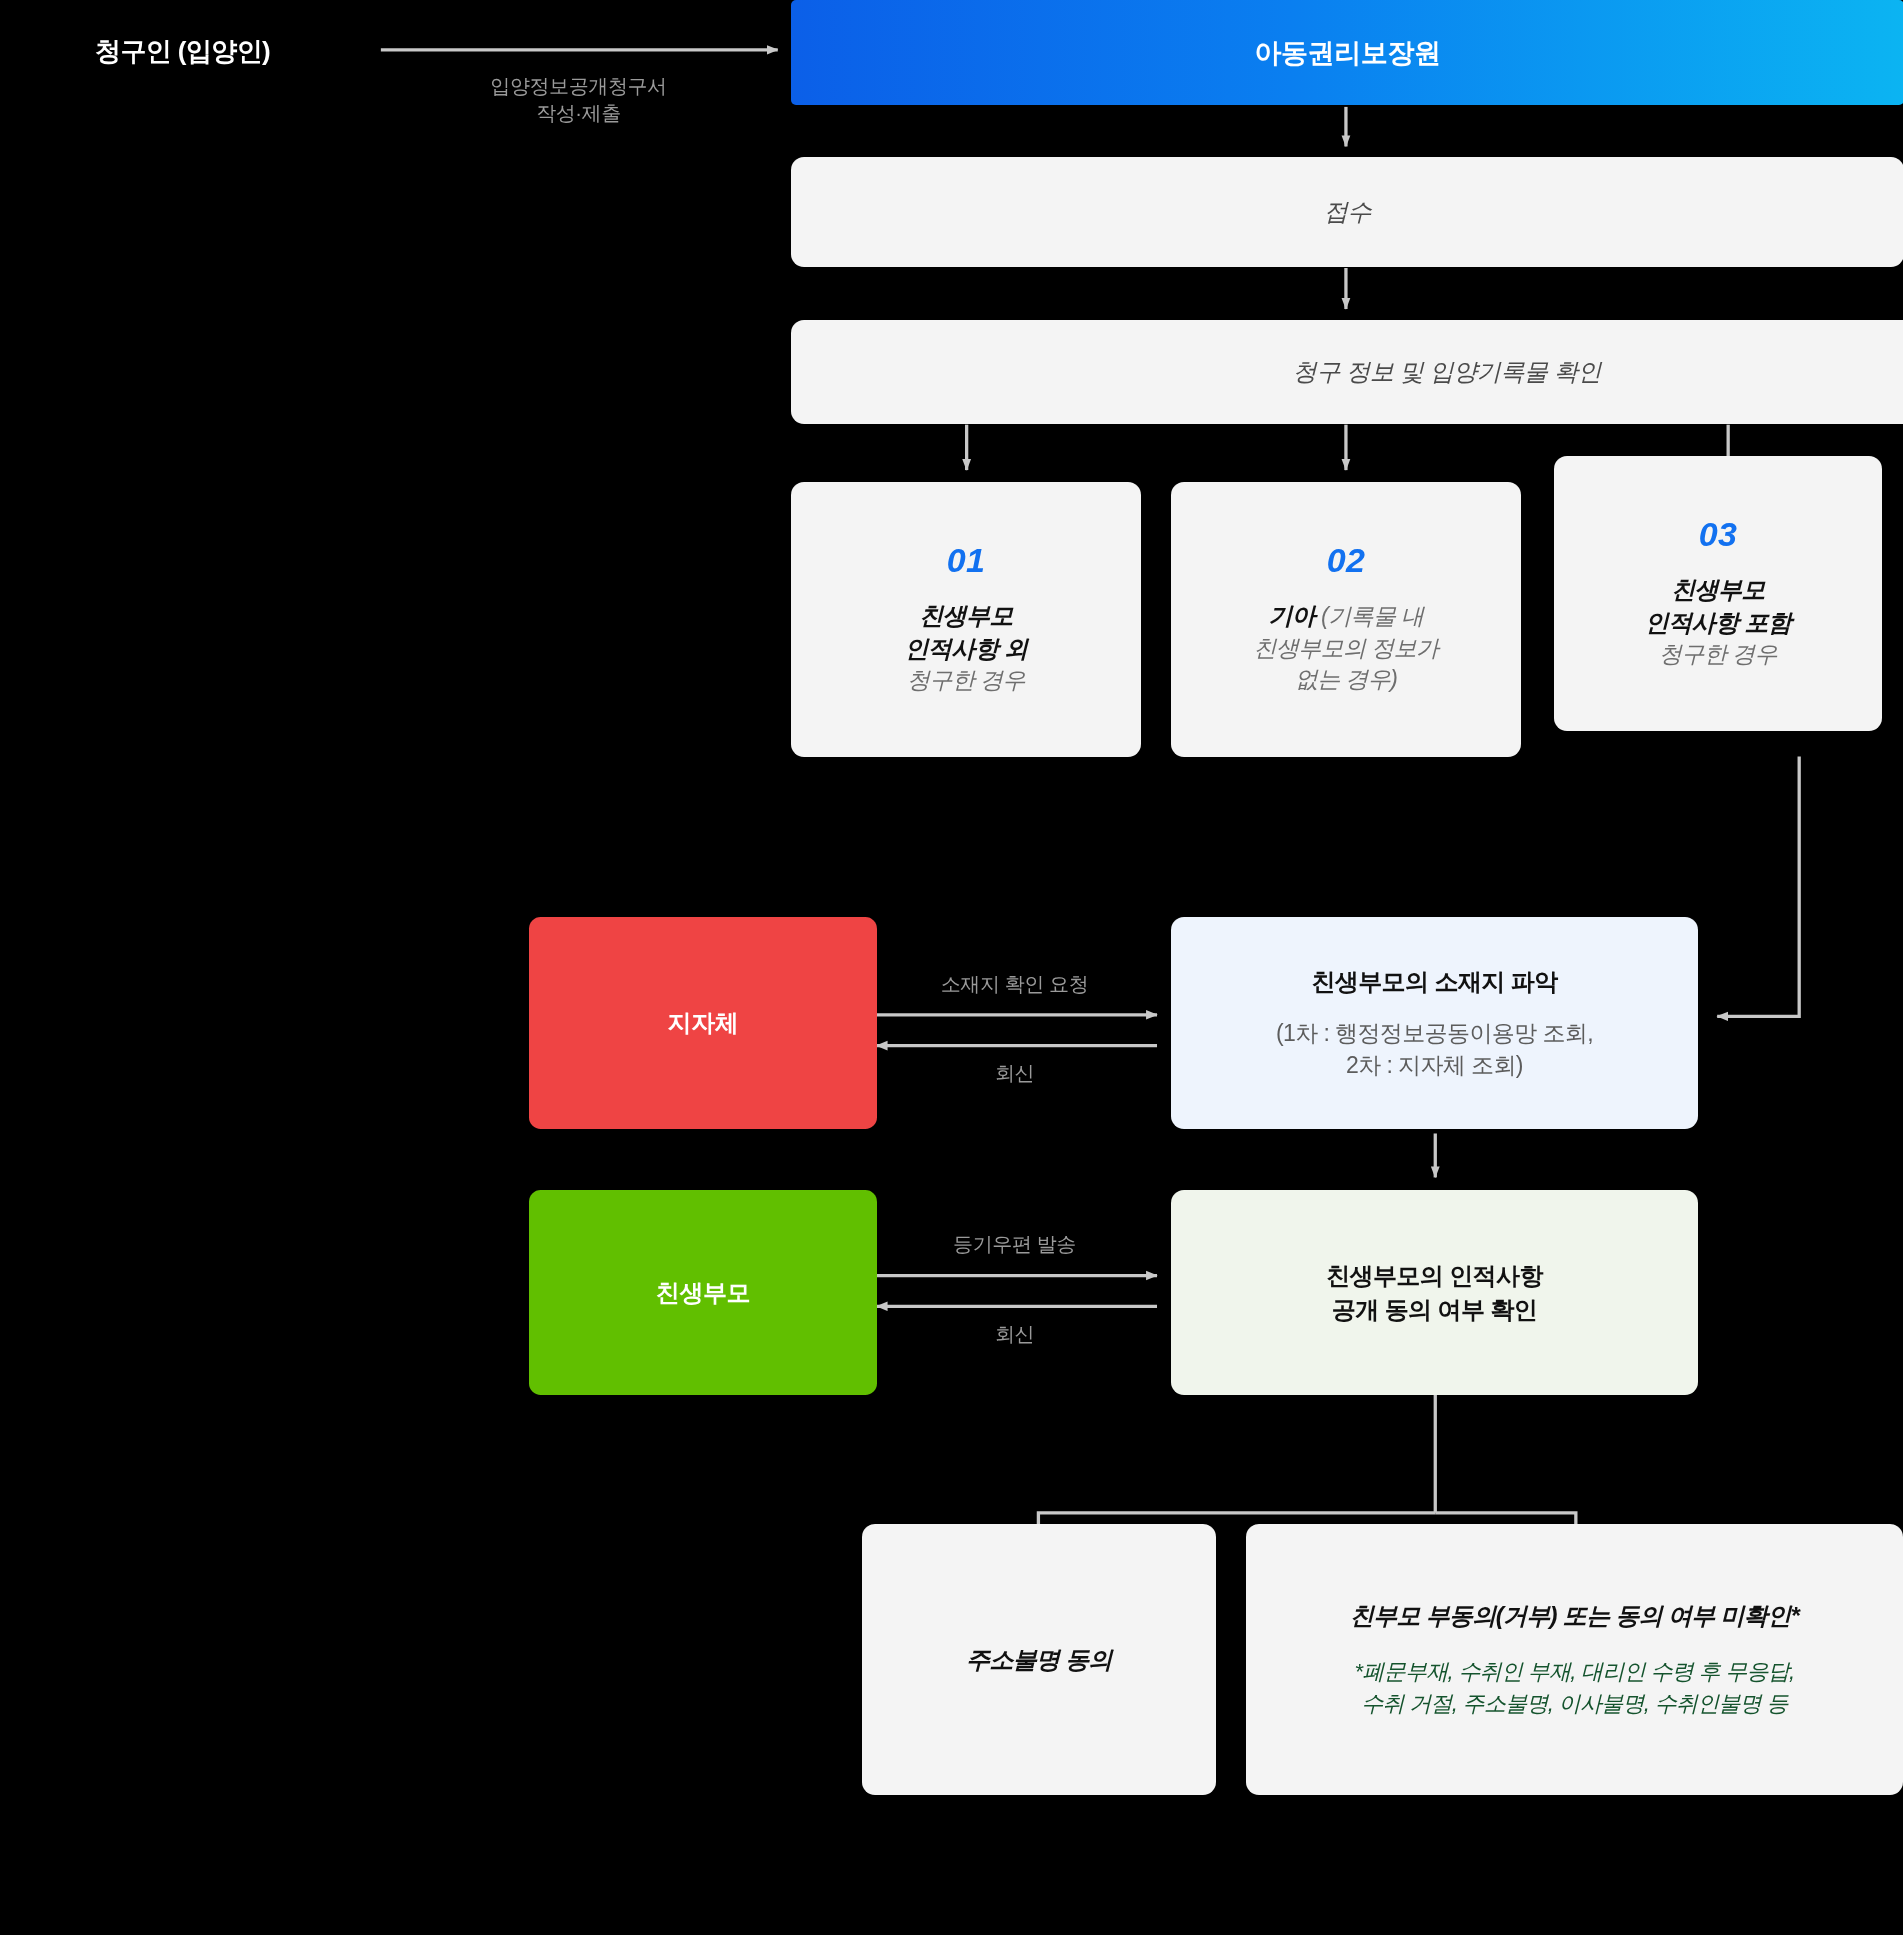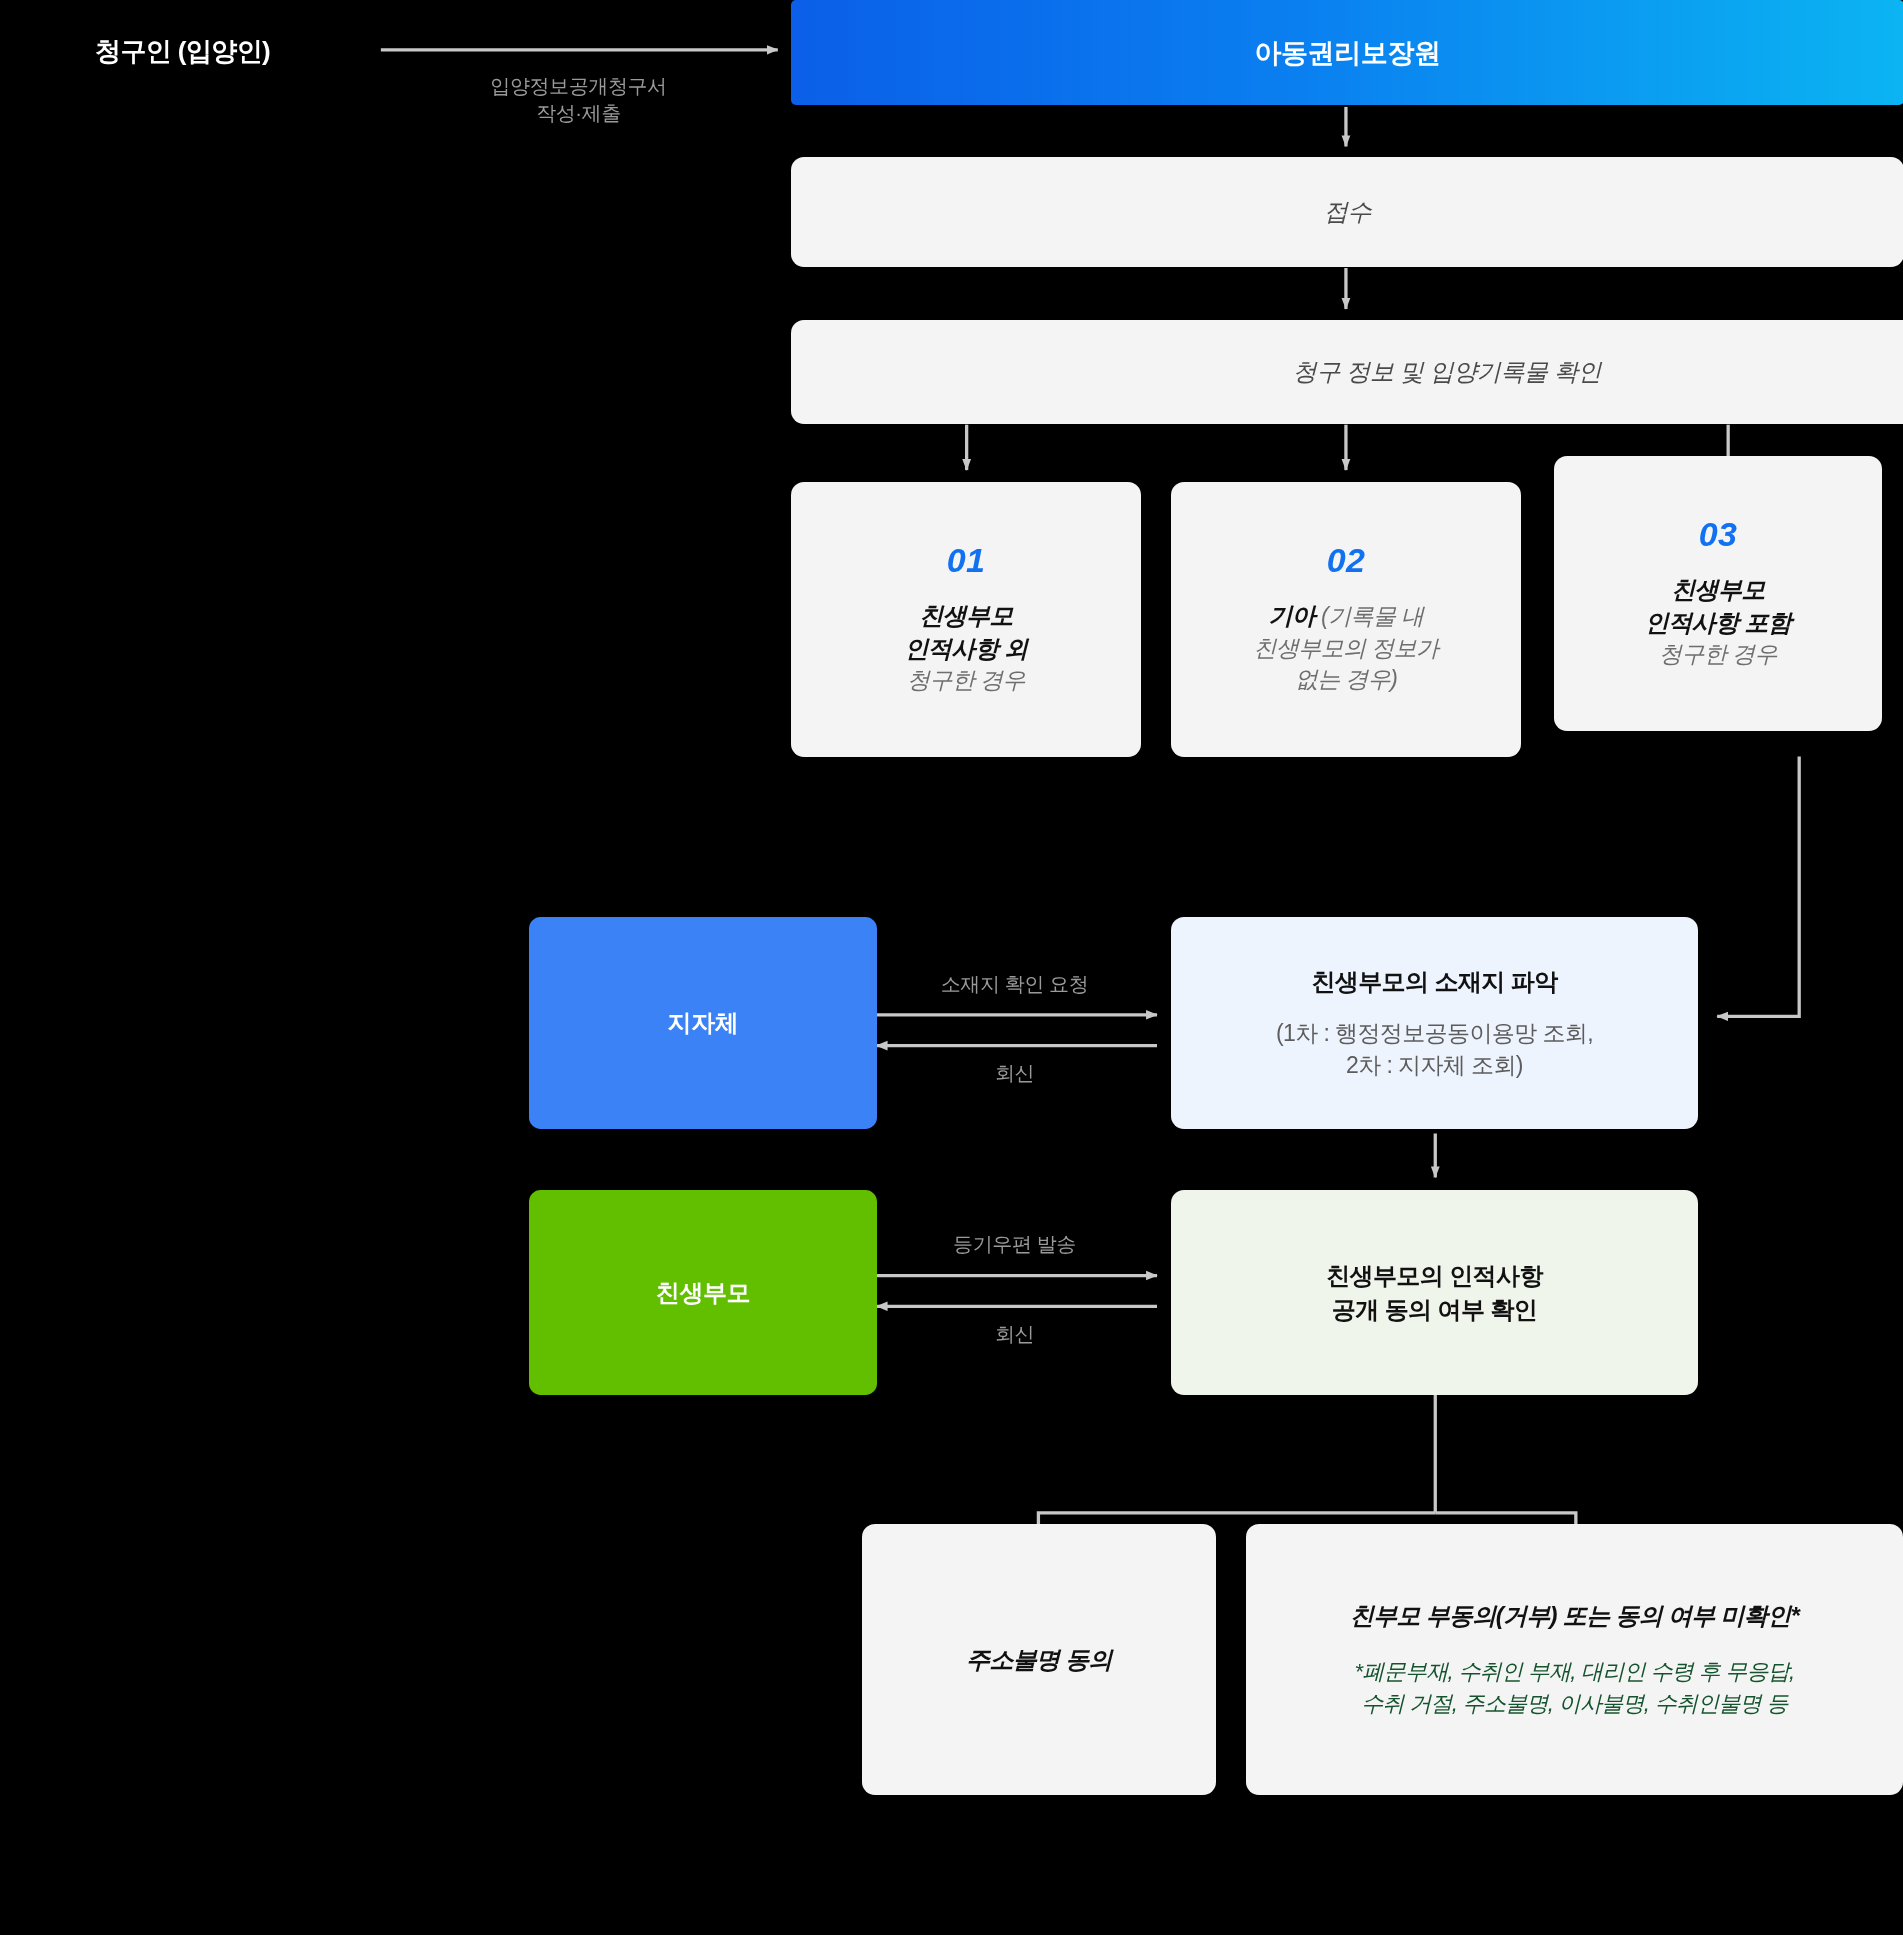"지자체" .cyan { background: #3b82f6 -> #ef4444 }
